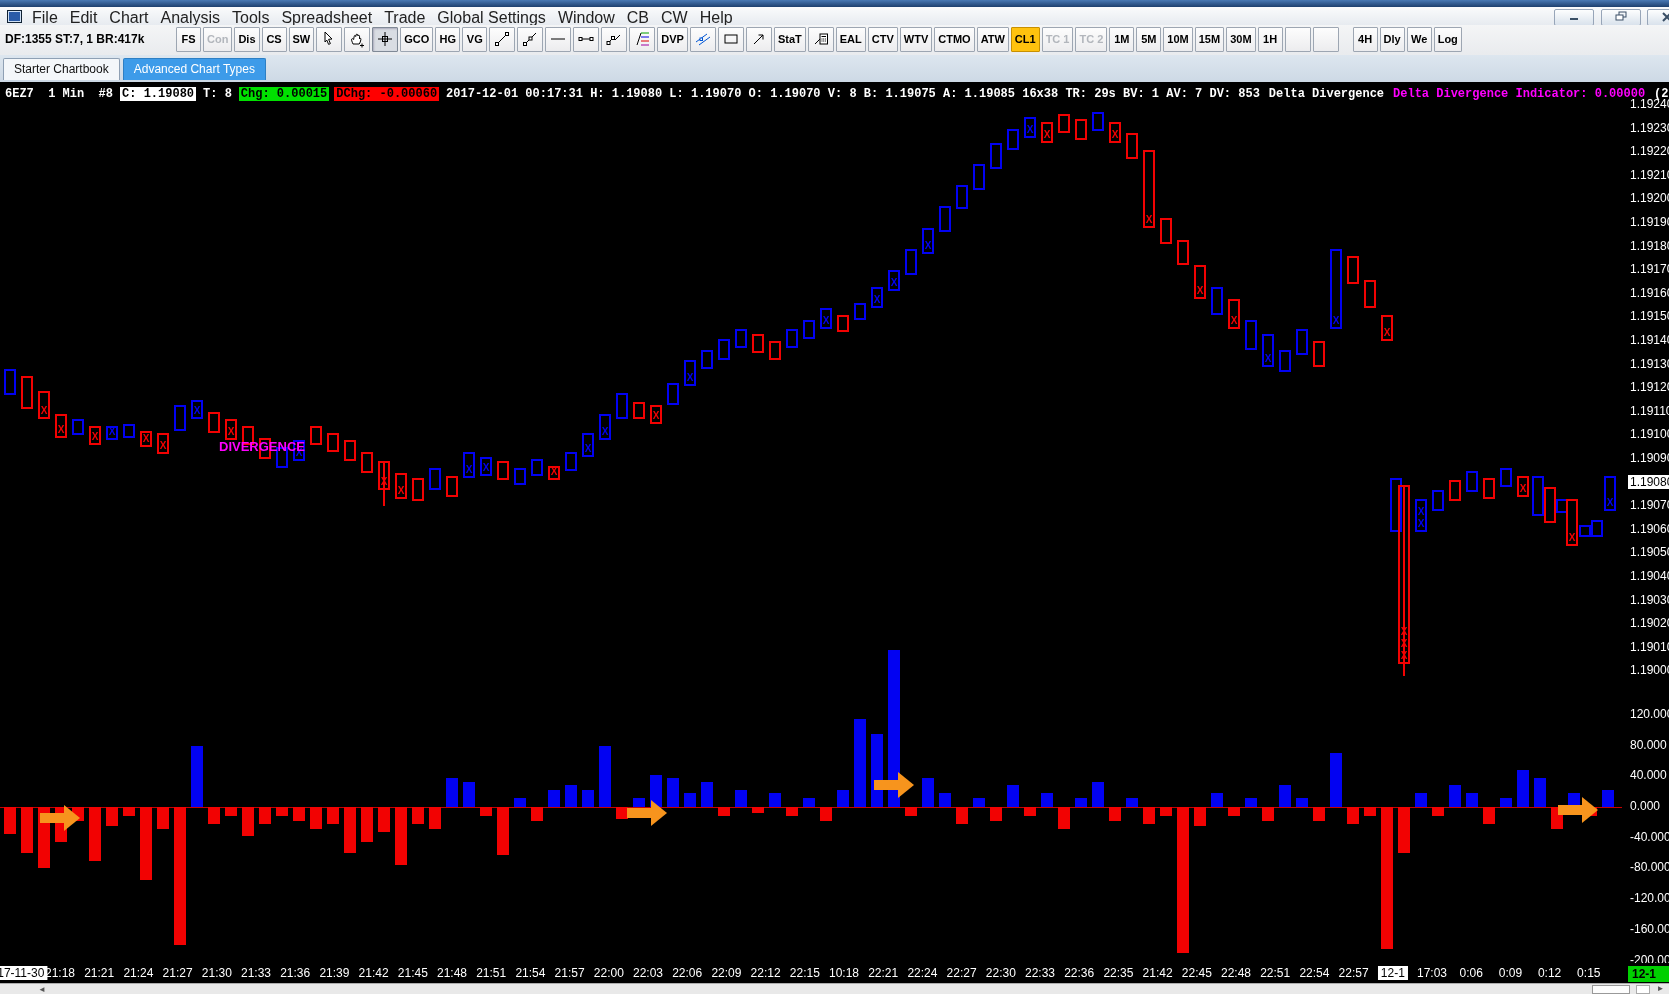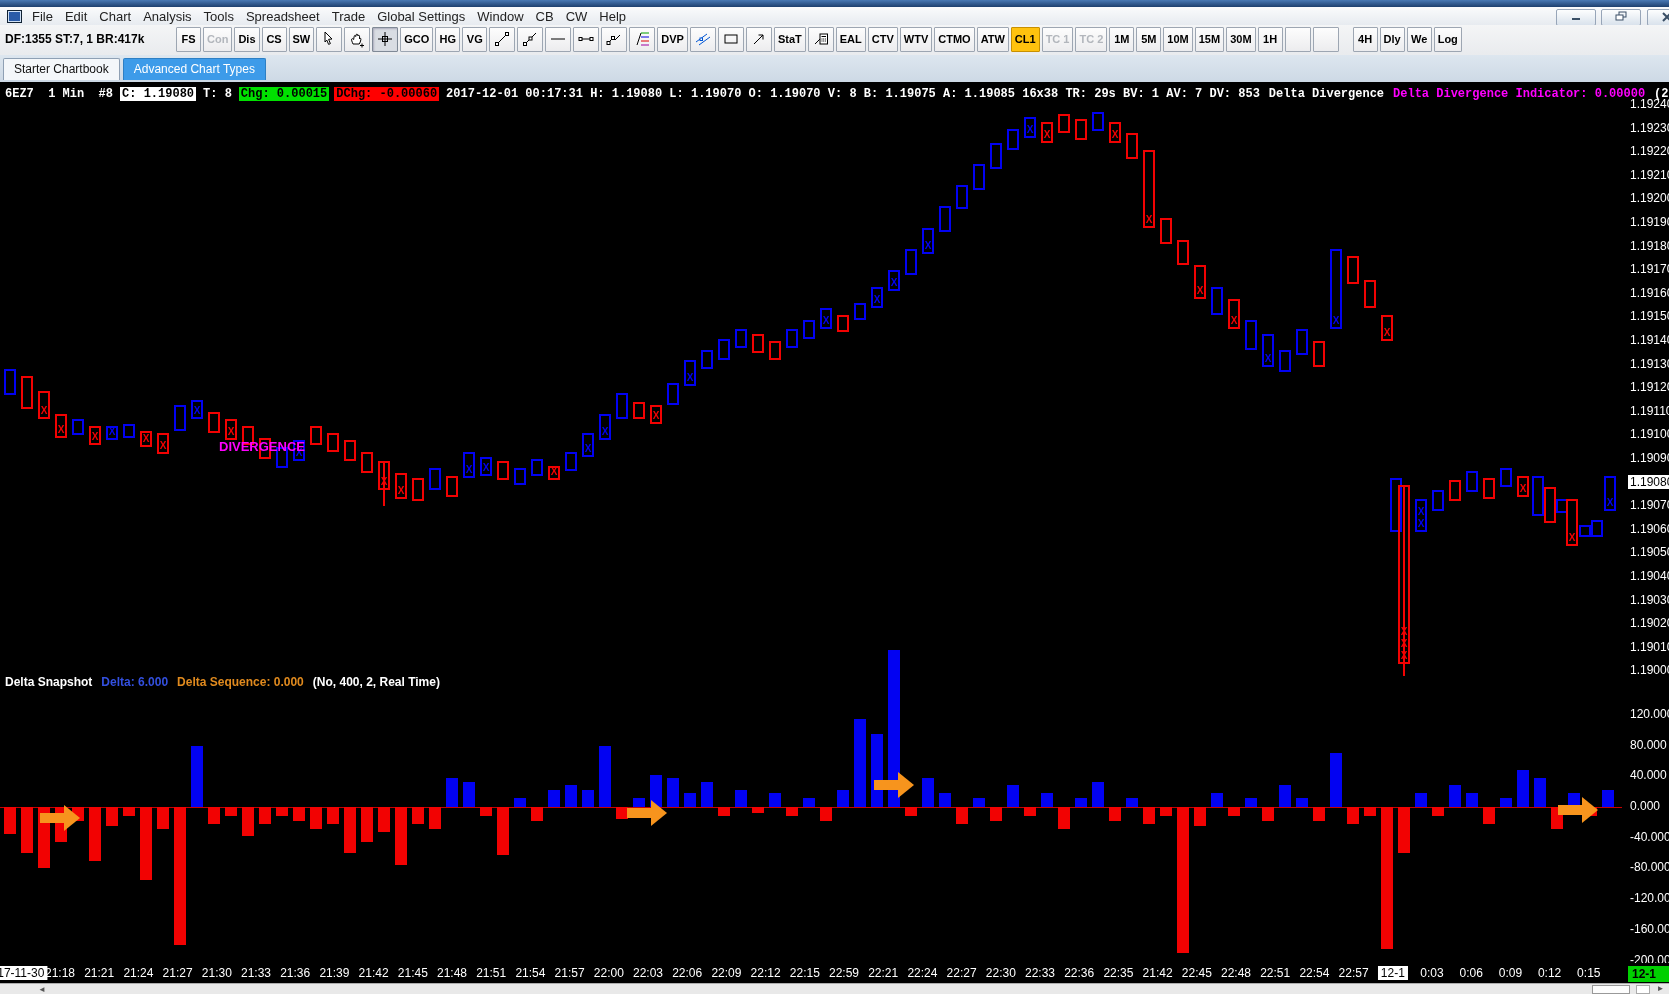"File Edit Chart Analysis Tools" .menubar { font-size: 13px -> 16px }
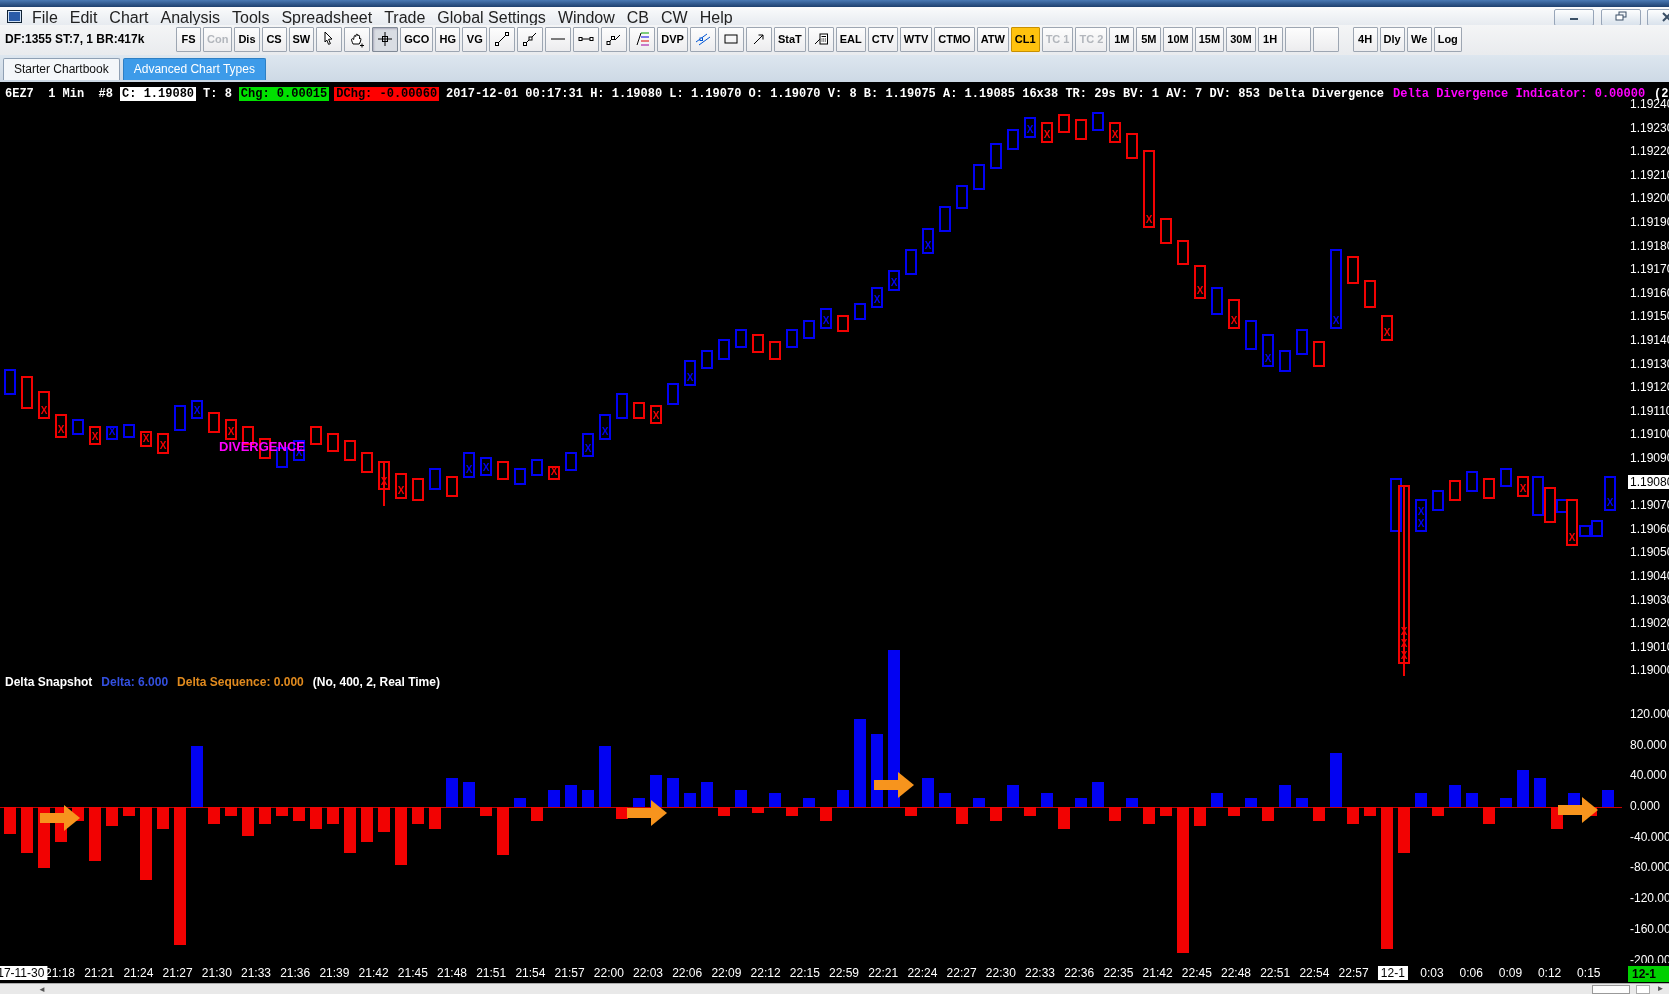"Delta Snapshot Delta: 6.000 Delta" div { html: <div><span>Delta Snapshot</span><span>Delta: 6.000</span><span>Delta Sequence: 0.000</span><span>(No, 400, 2, Real Time)</span></div> -> none }
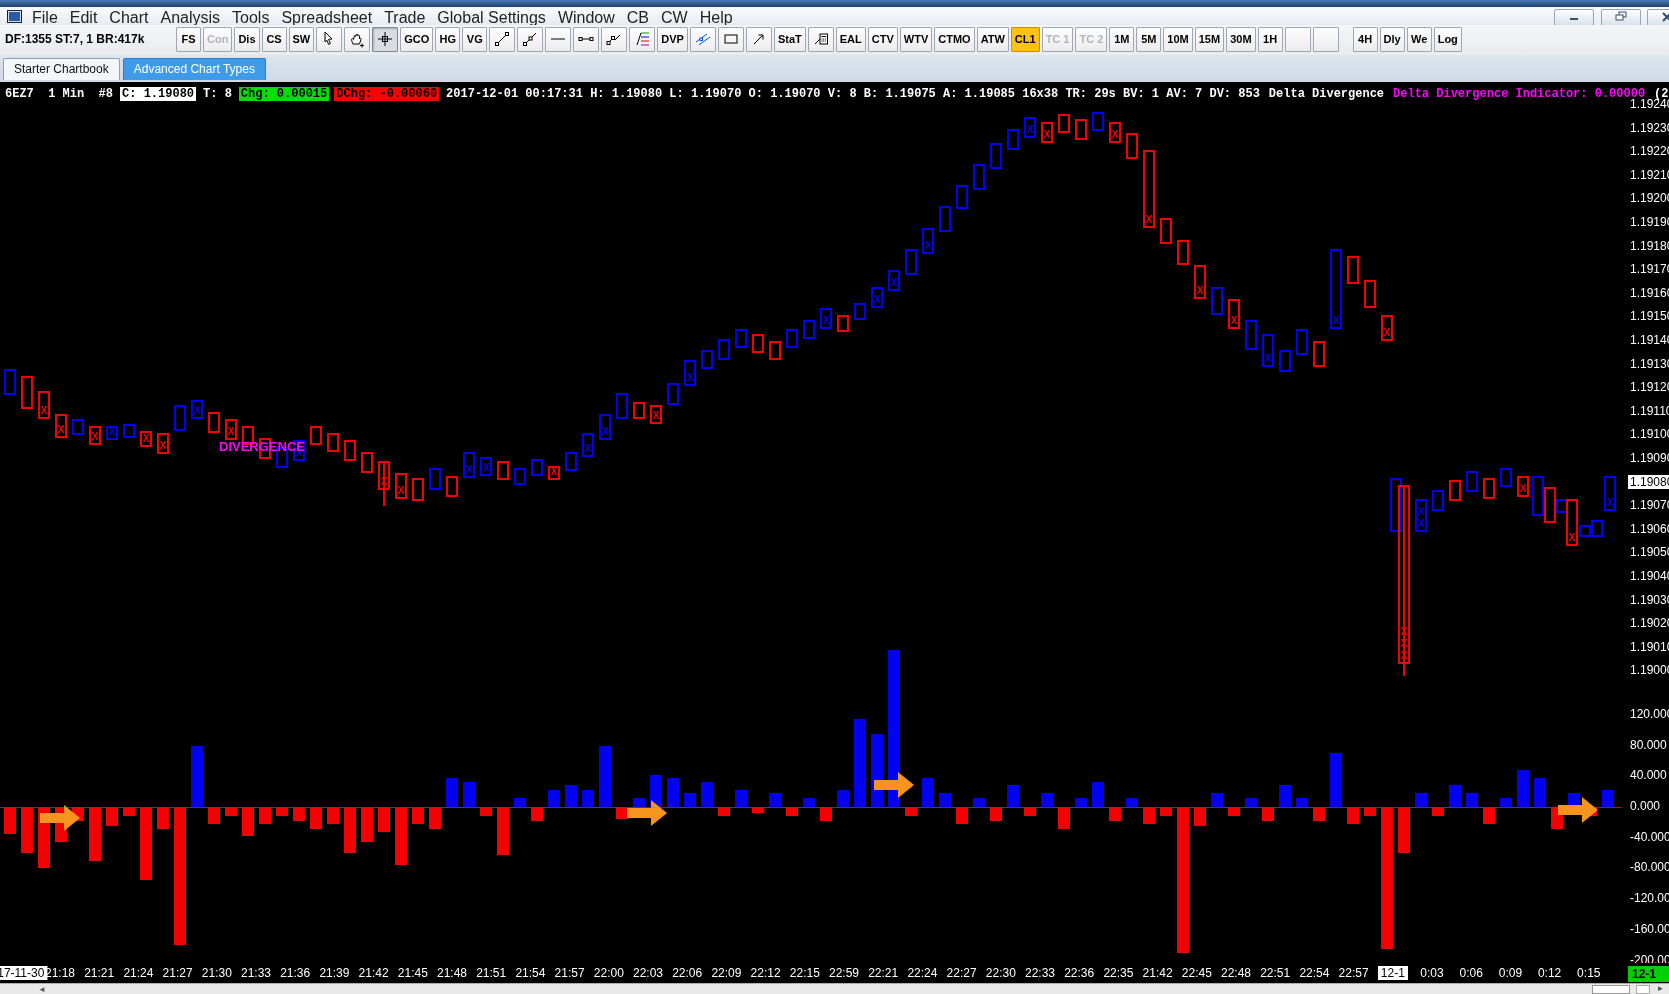"22:59" span.tlabel { text: 22:59 -> 10:18 }
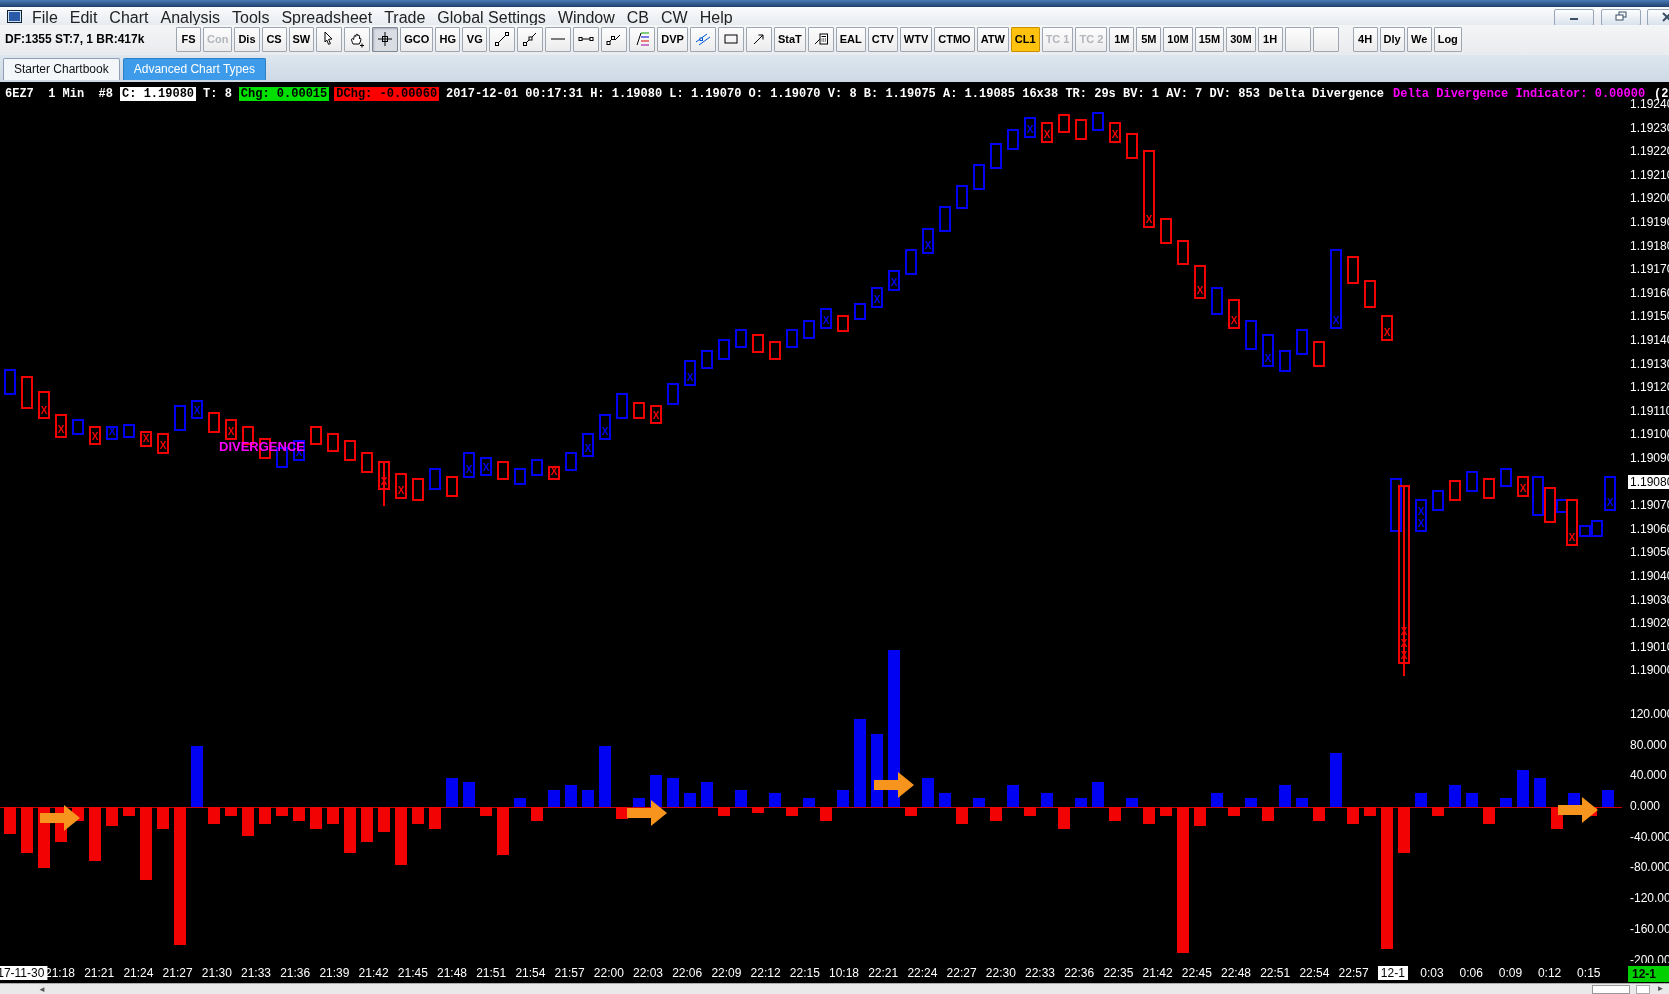"0:03" span.tlabel { text: 0:03 -> 17:03 }
